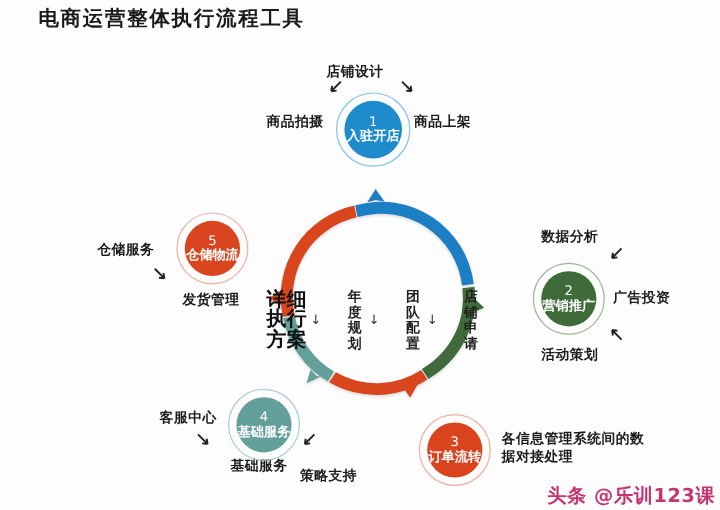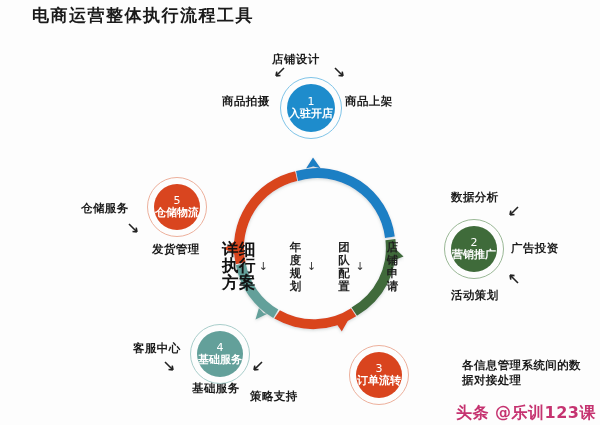"各信息管理系统间的数据对接处理" .sat.multi { margin-left: 44px -> none }
